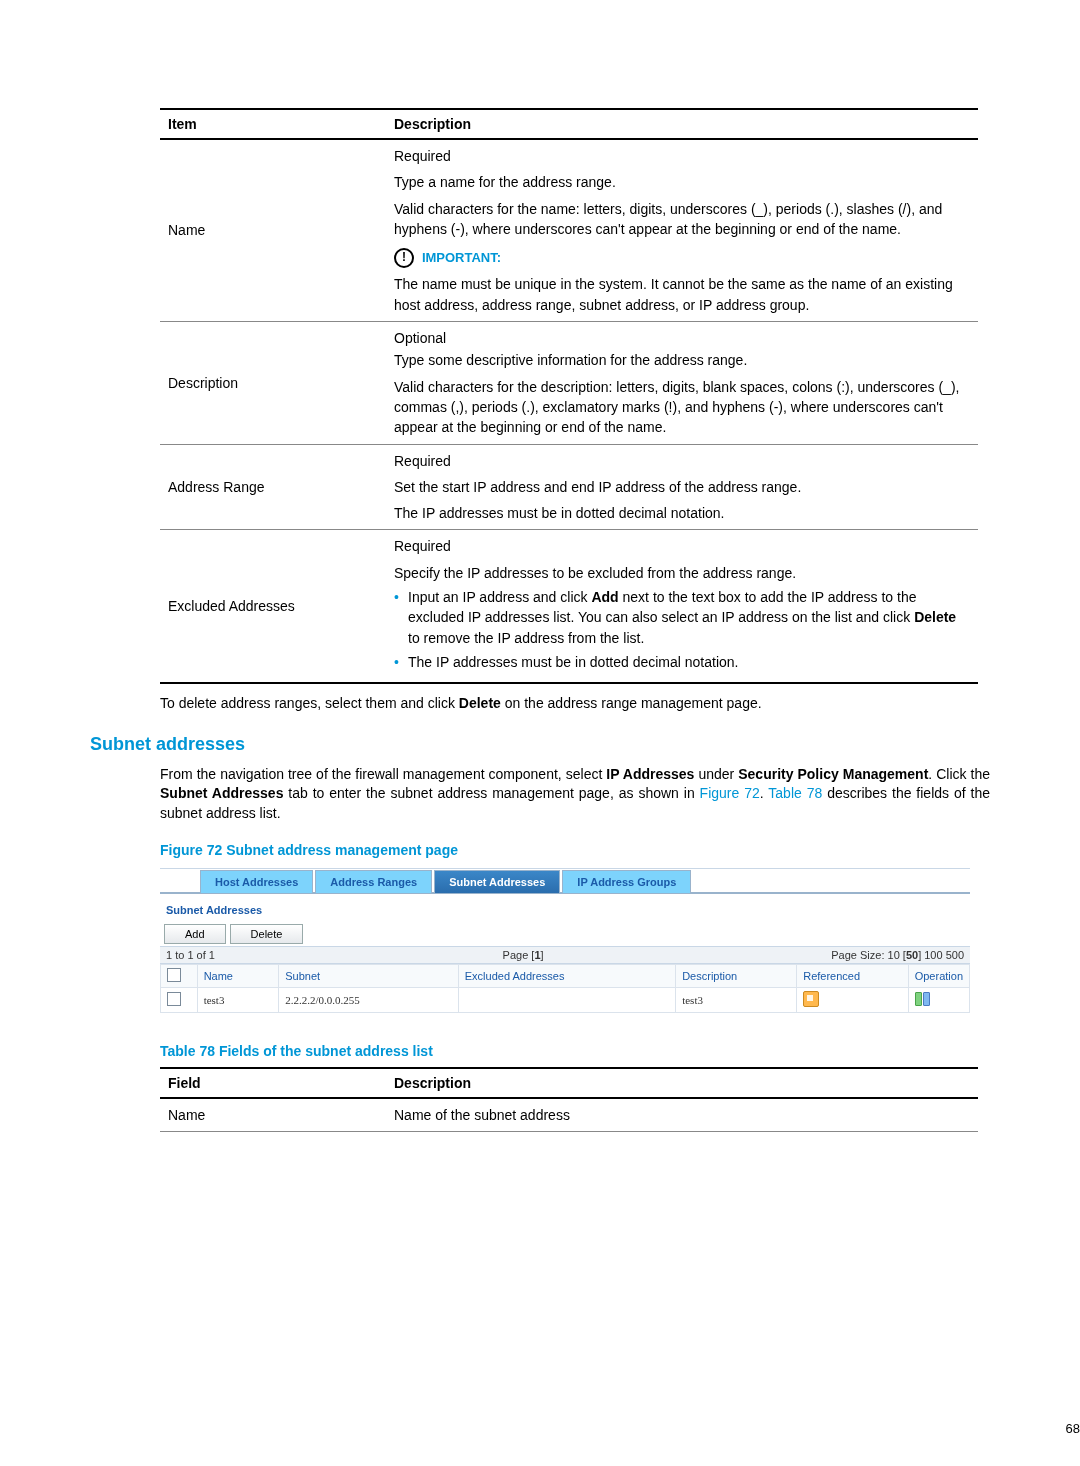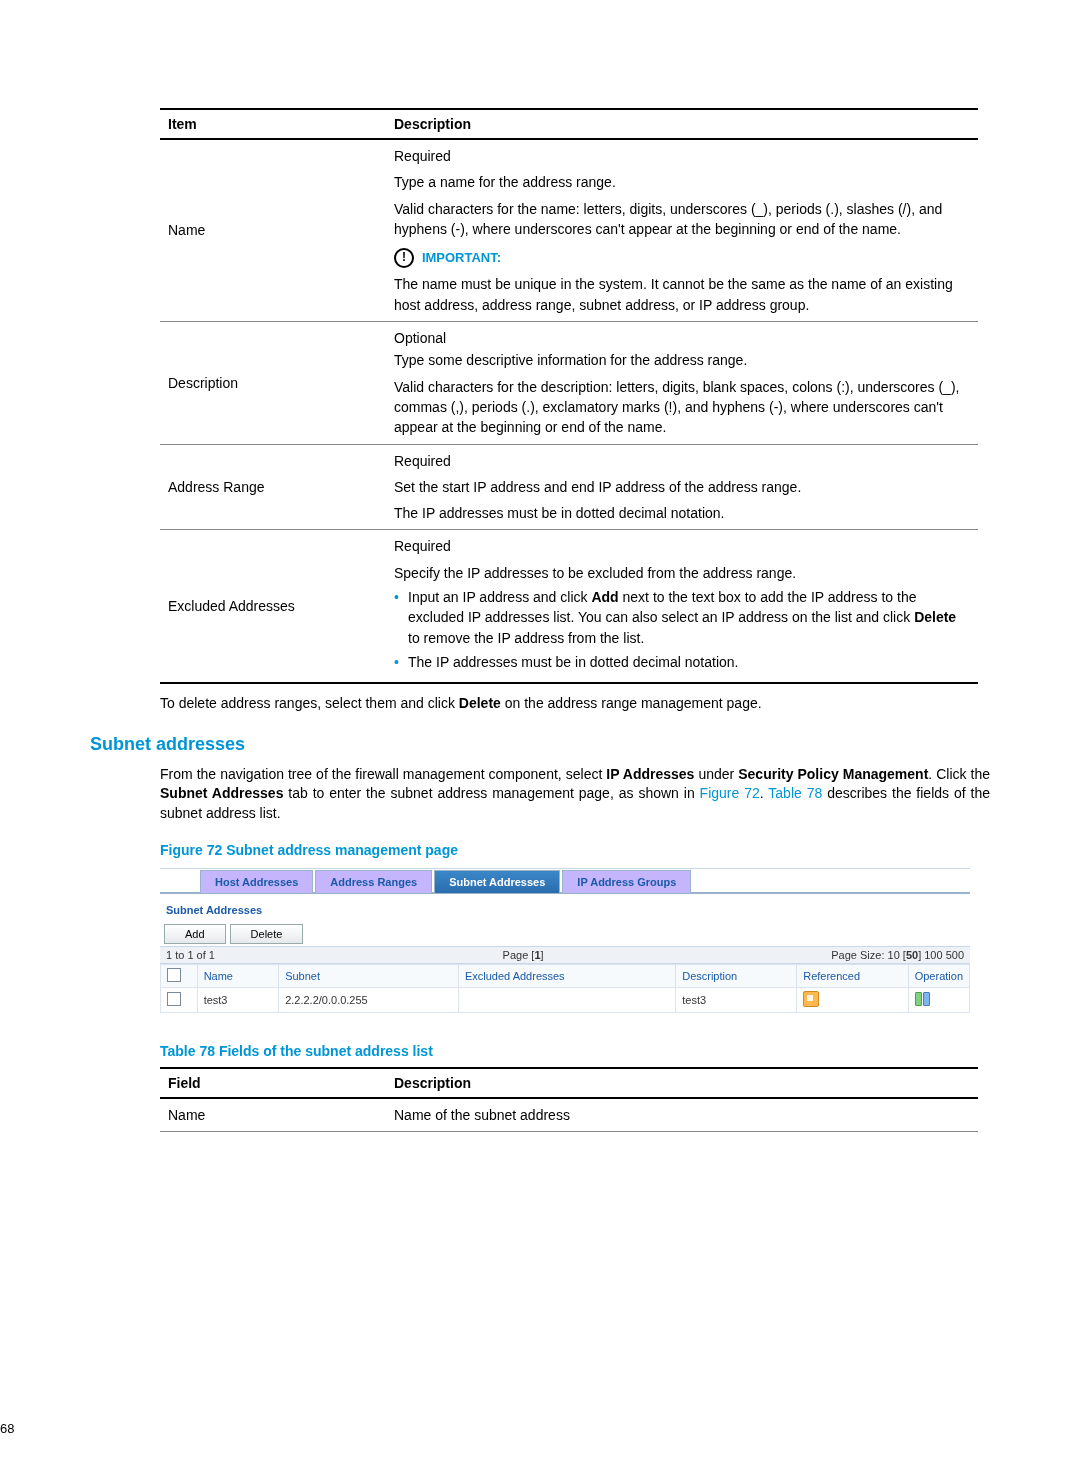"Host Addresses" .tab { background: #c4b5fd -> #7dd3fc }
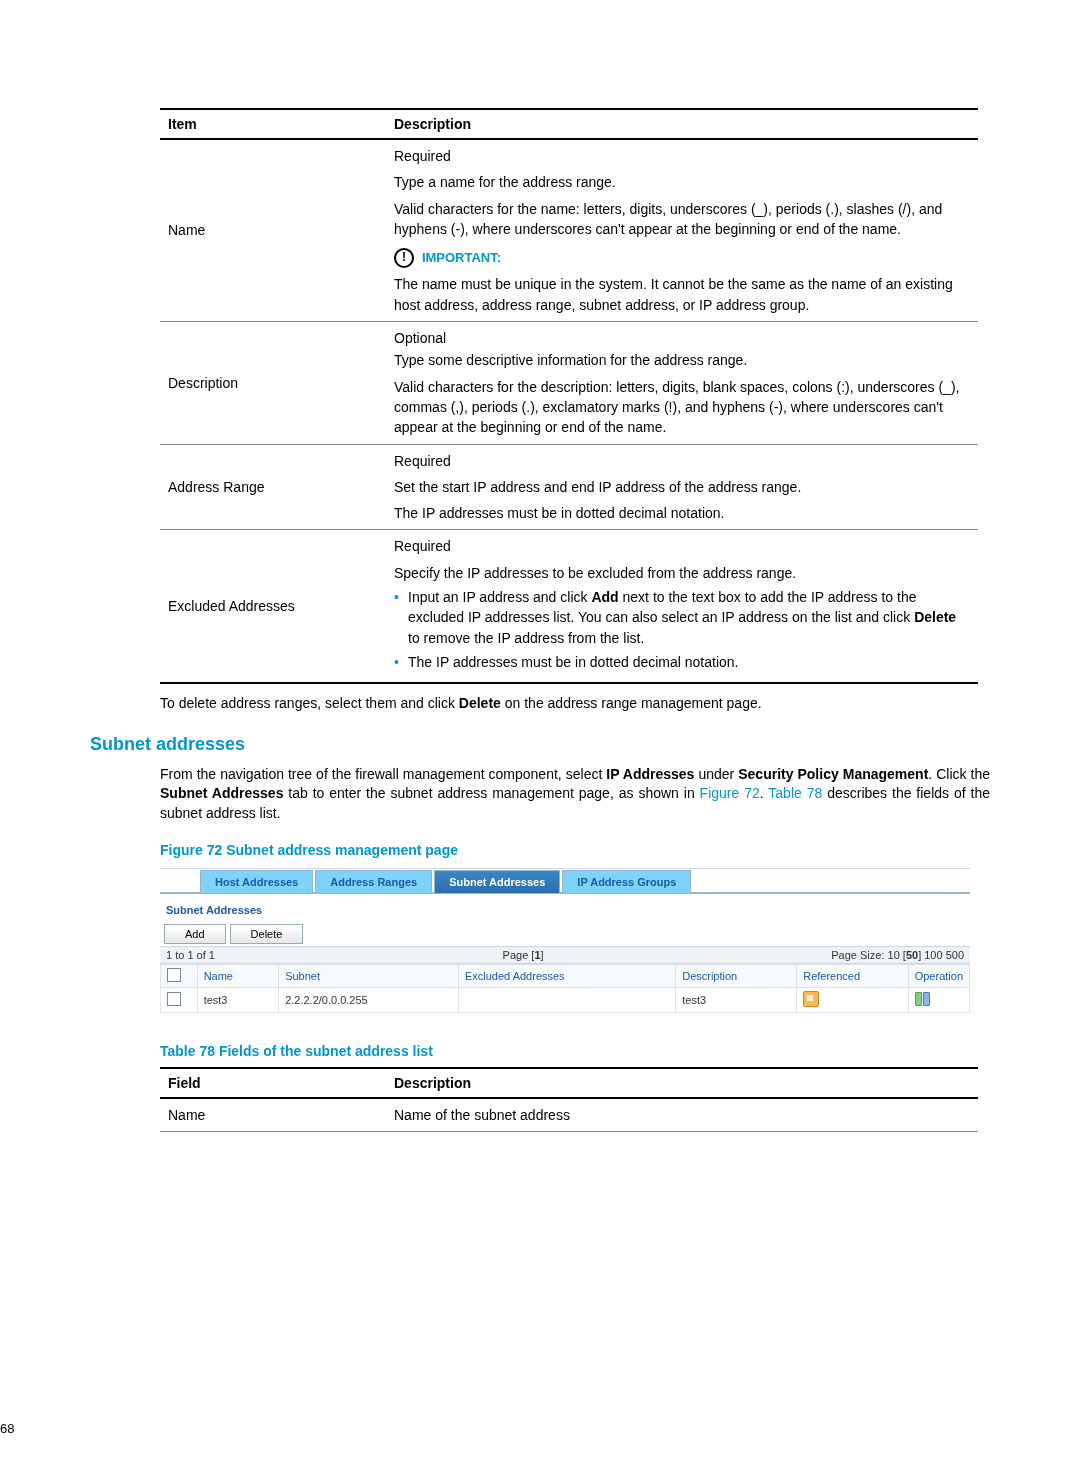"test3" .grid td { font-family: none -> Liberation Serif, serif }
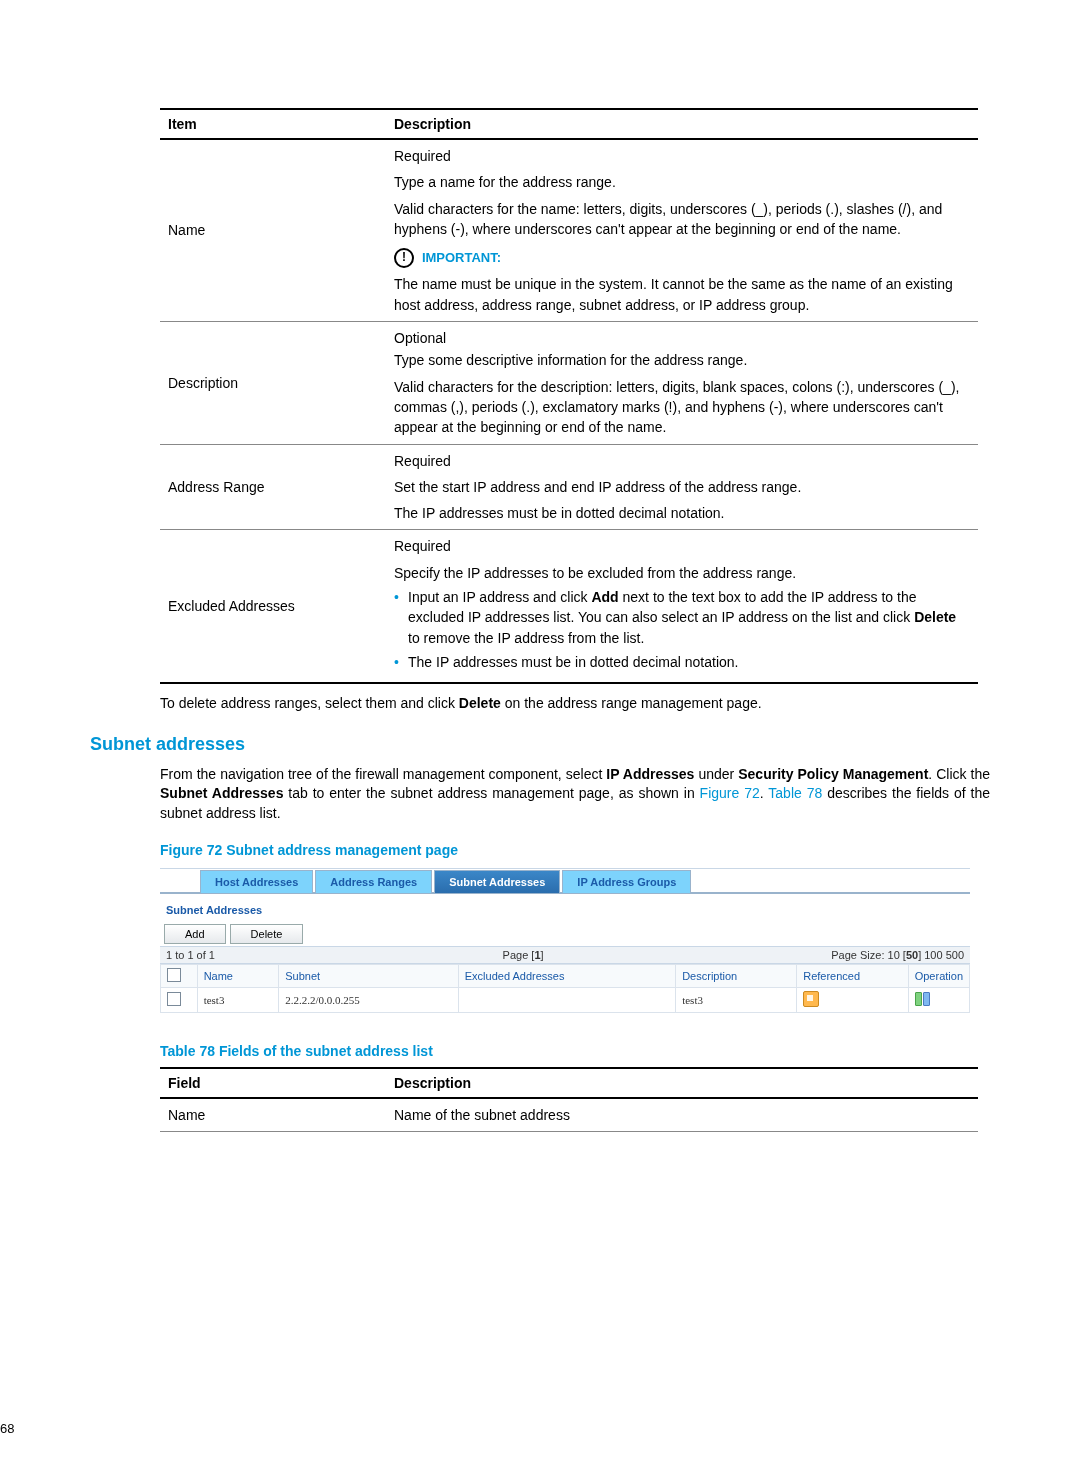"68" .pagenum { text-align: left -> right }
